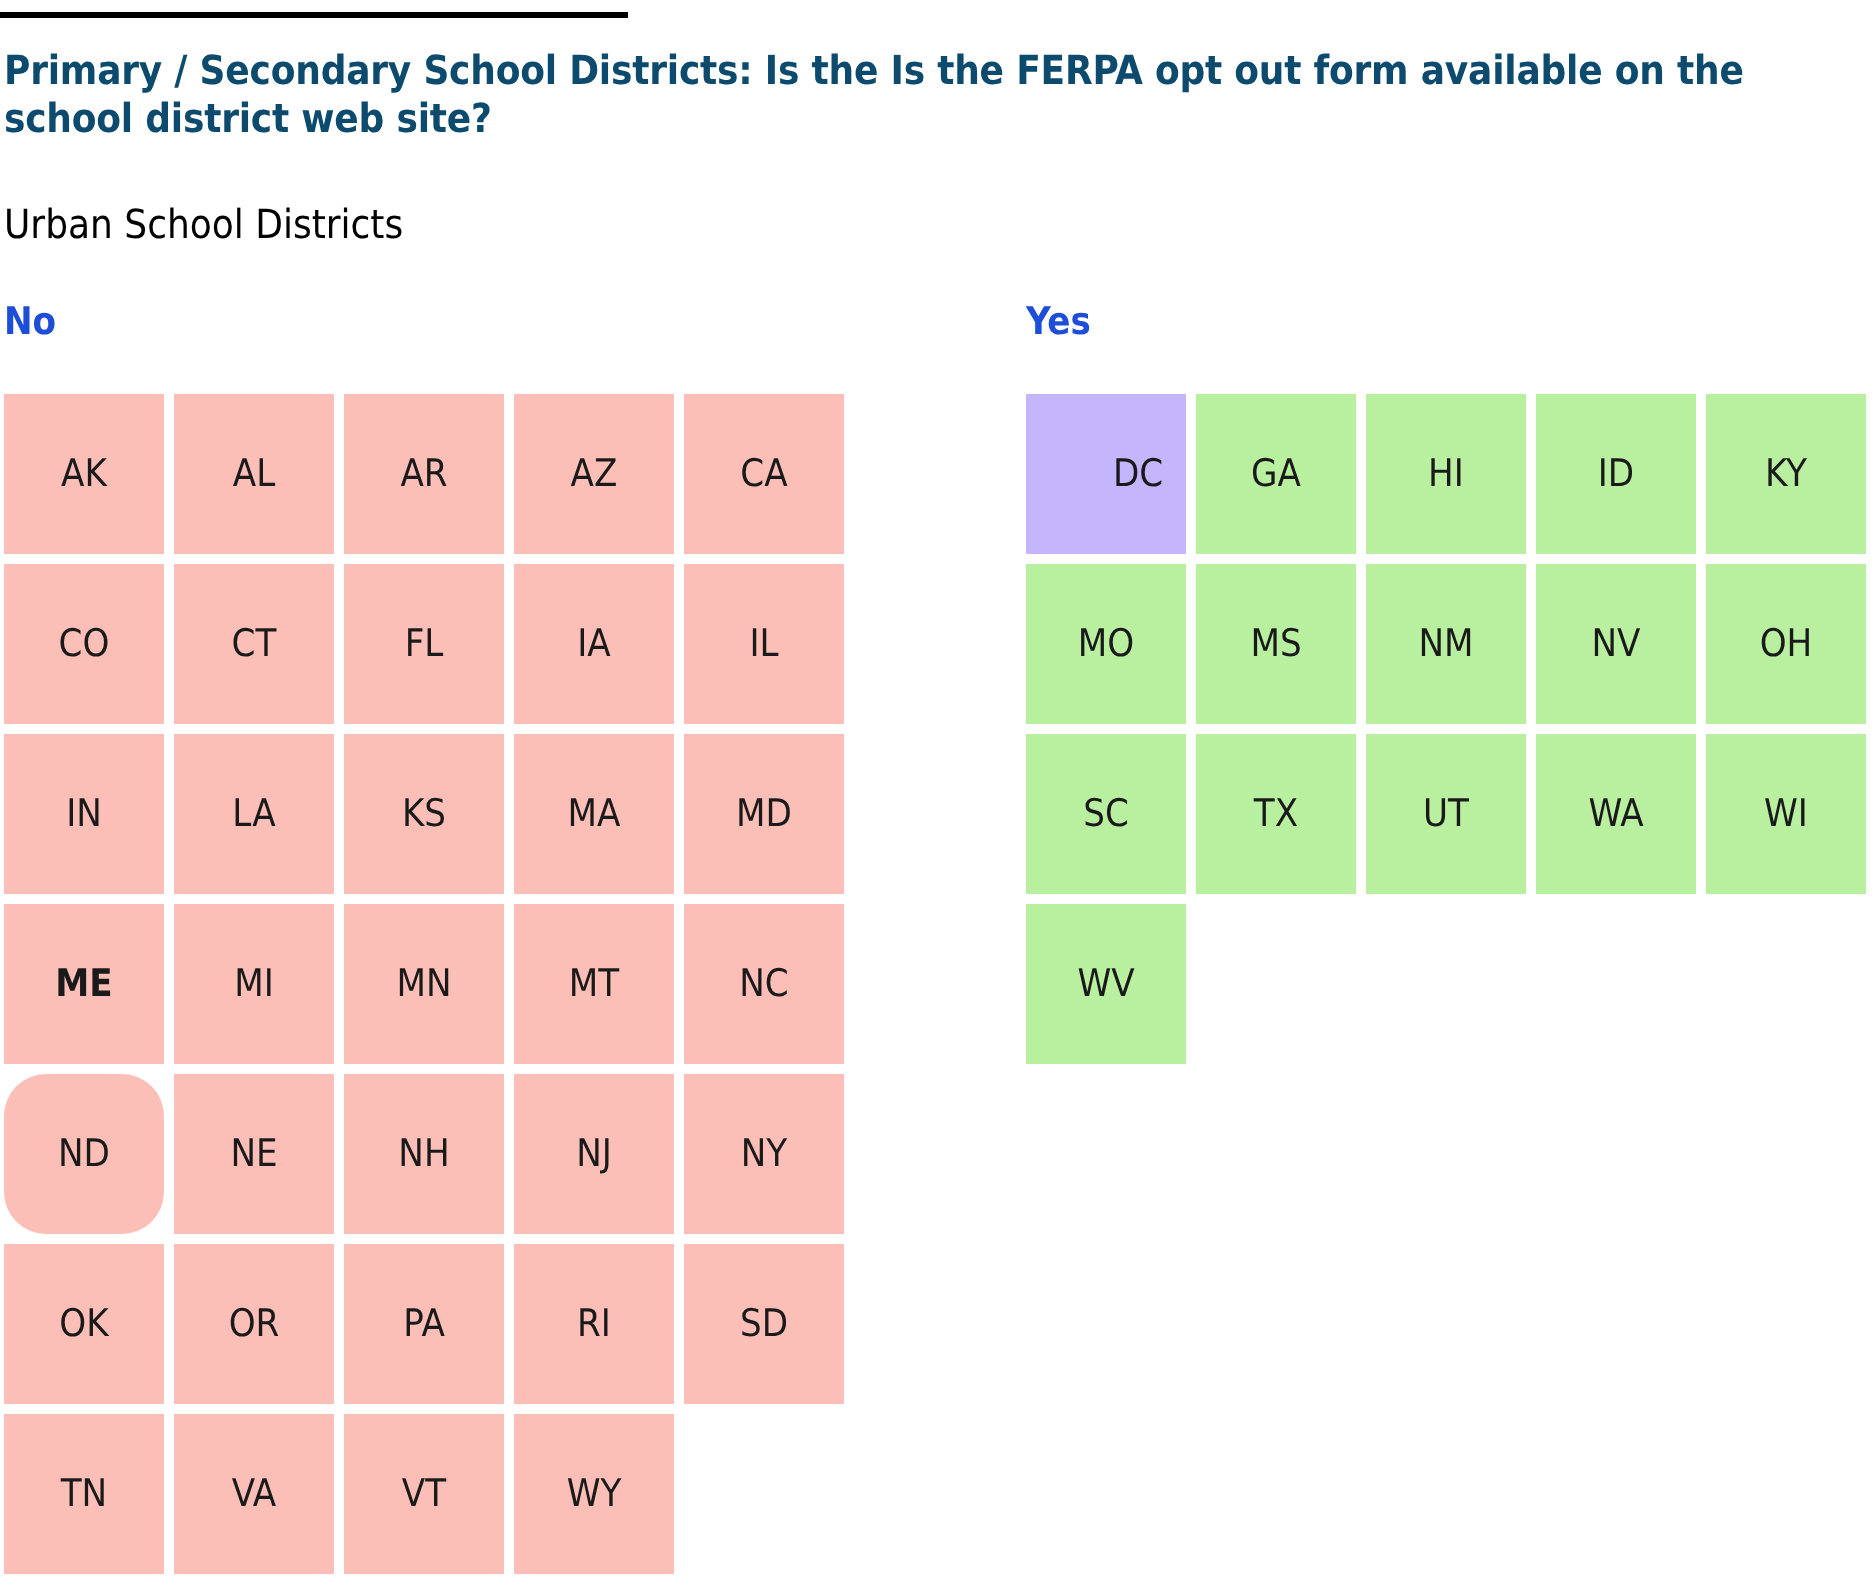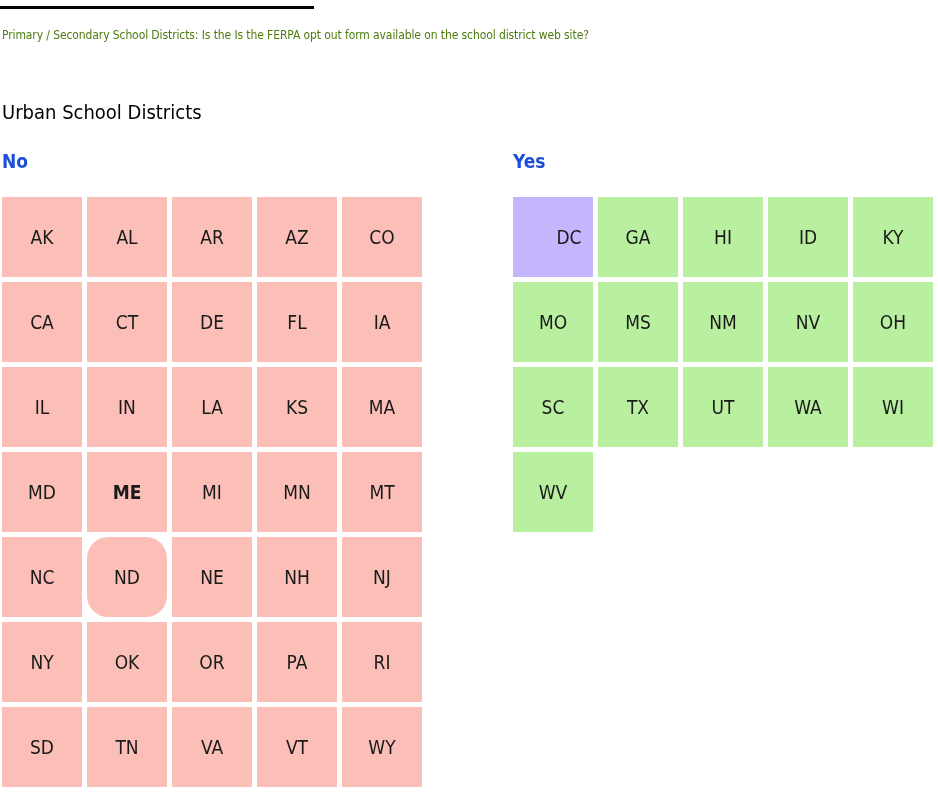"Primary / Secondary School Districts:" .title { color: #4d7c0f -> #0c4a6e; font-size: 12px -> 20px; font-weight: normal -> bold }
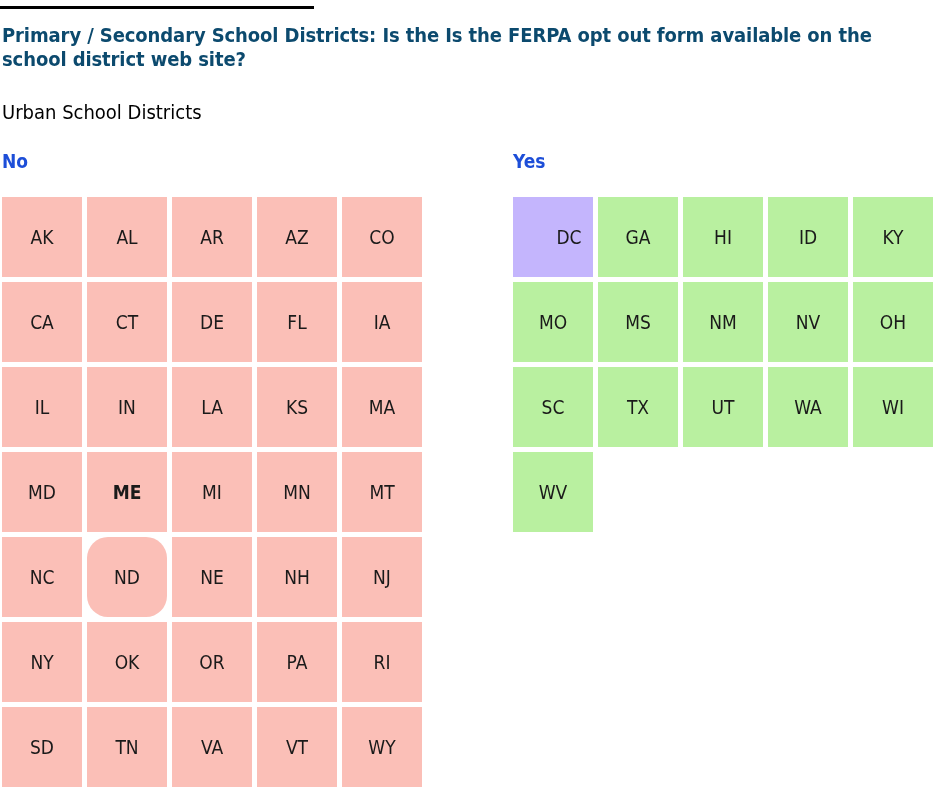"CO" div.cell { order: before "CA" -> after "CA" }
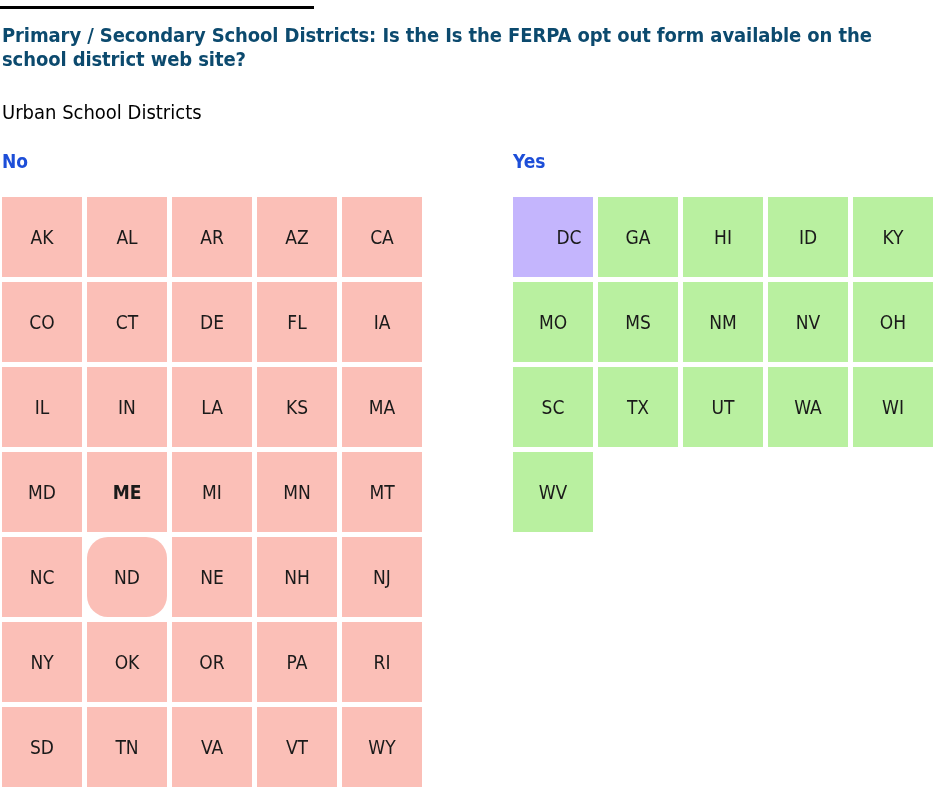"DE" div.cell { html: <div>DE</div> -> none }
